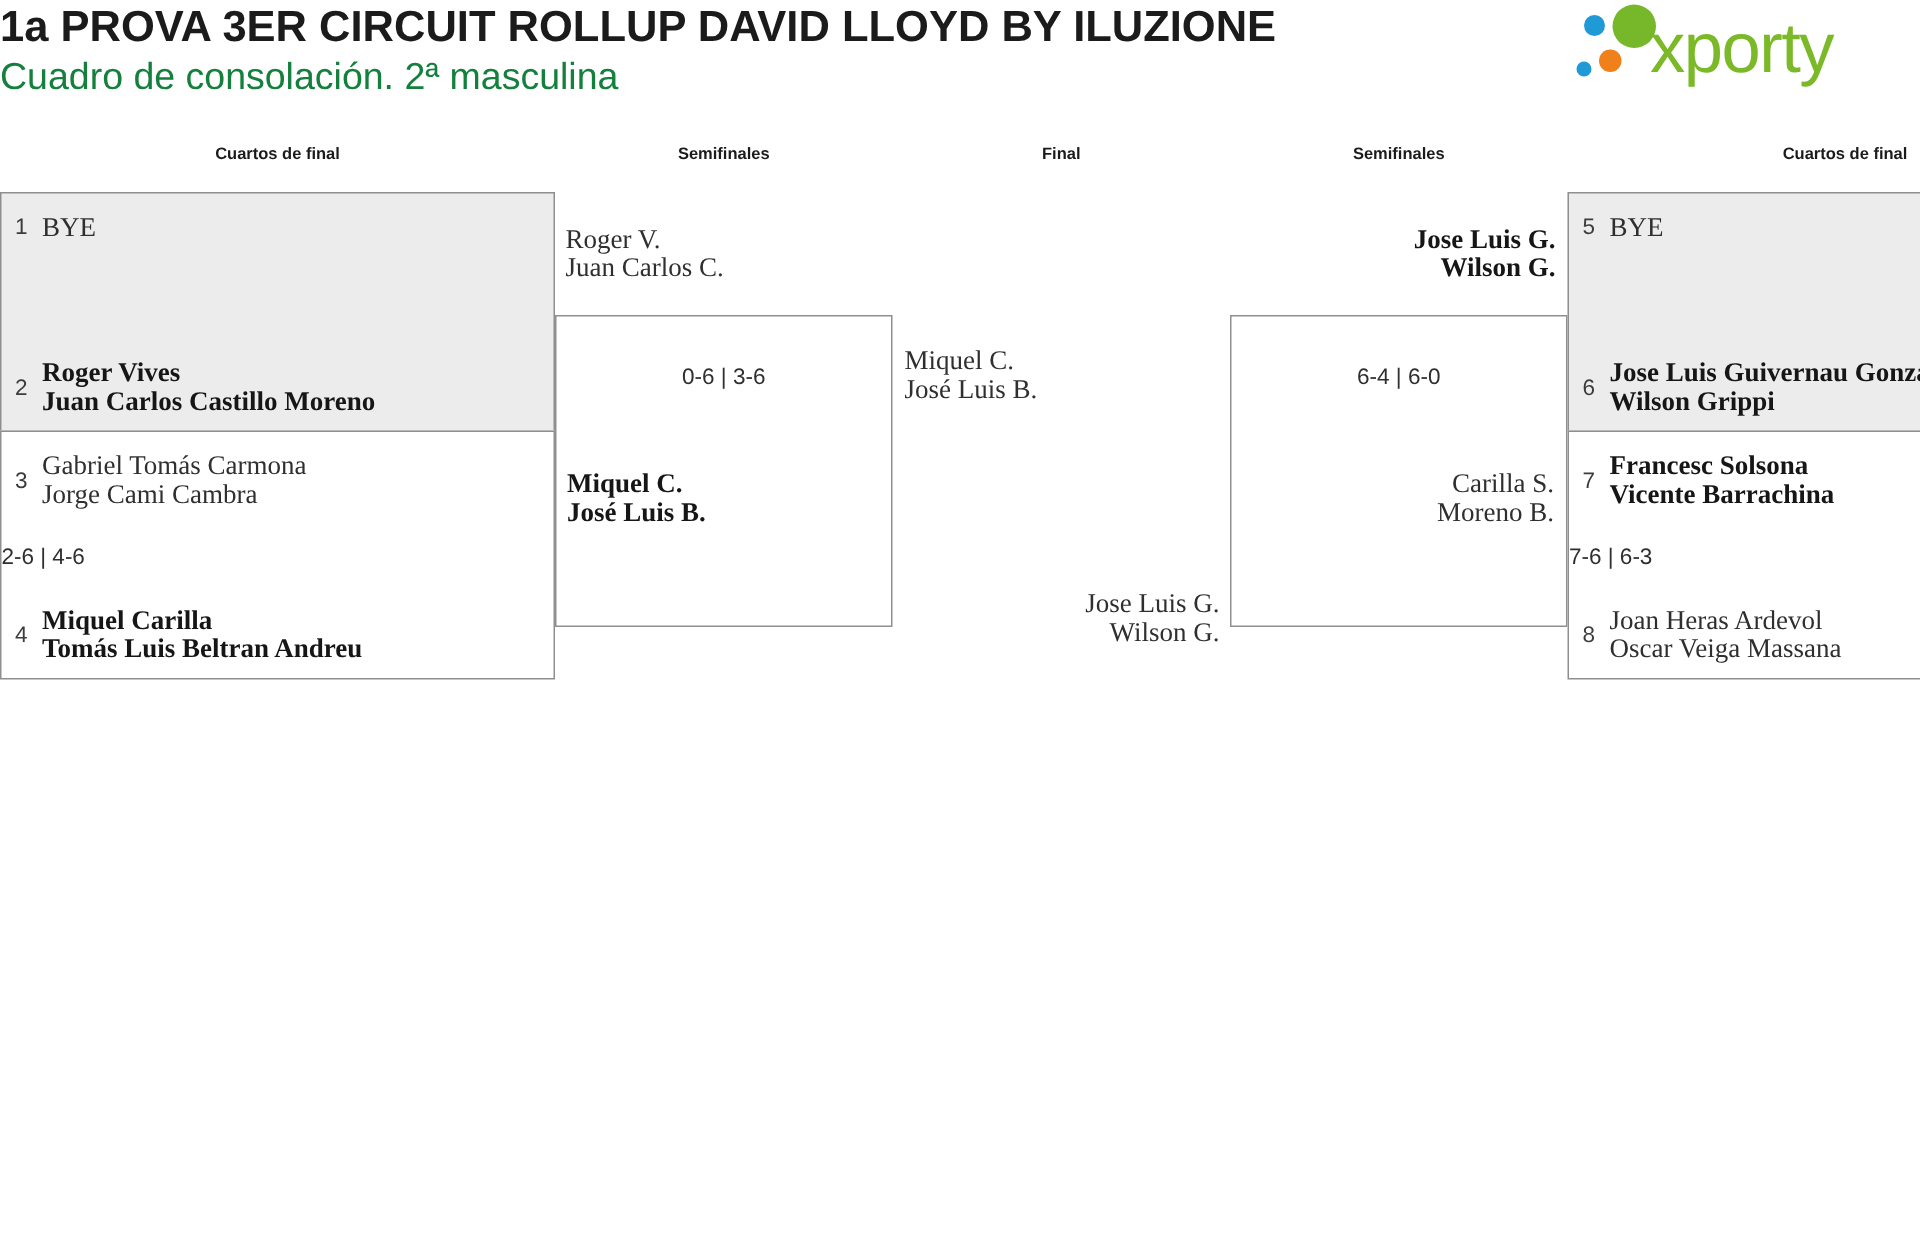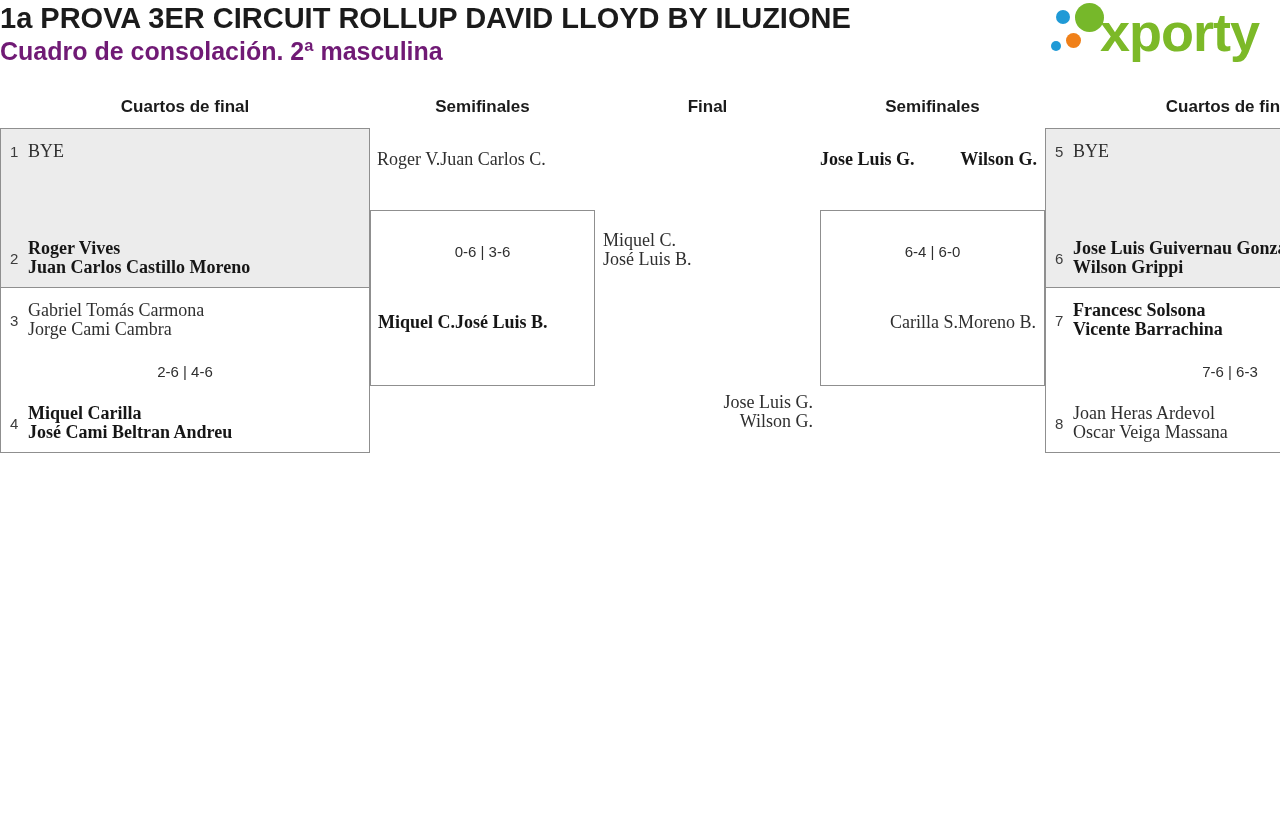"Cuadro de consolación. 2ª masculina" .subtitle { color: #701a75 -> #15803d; font-weight: 700 -> 400 }
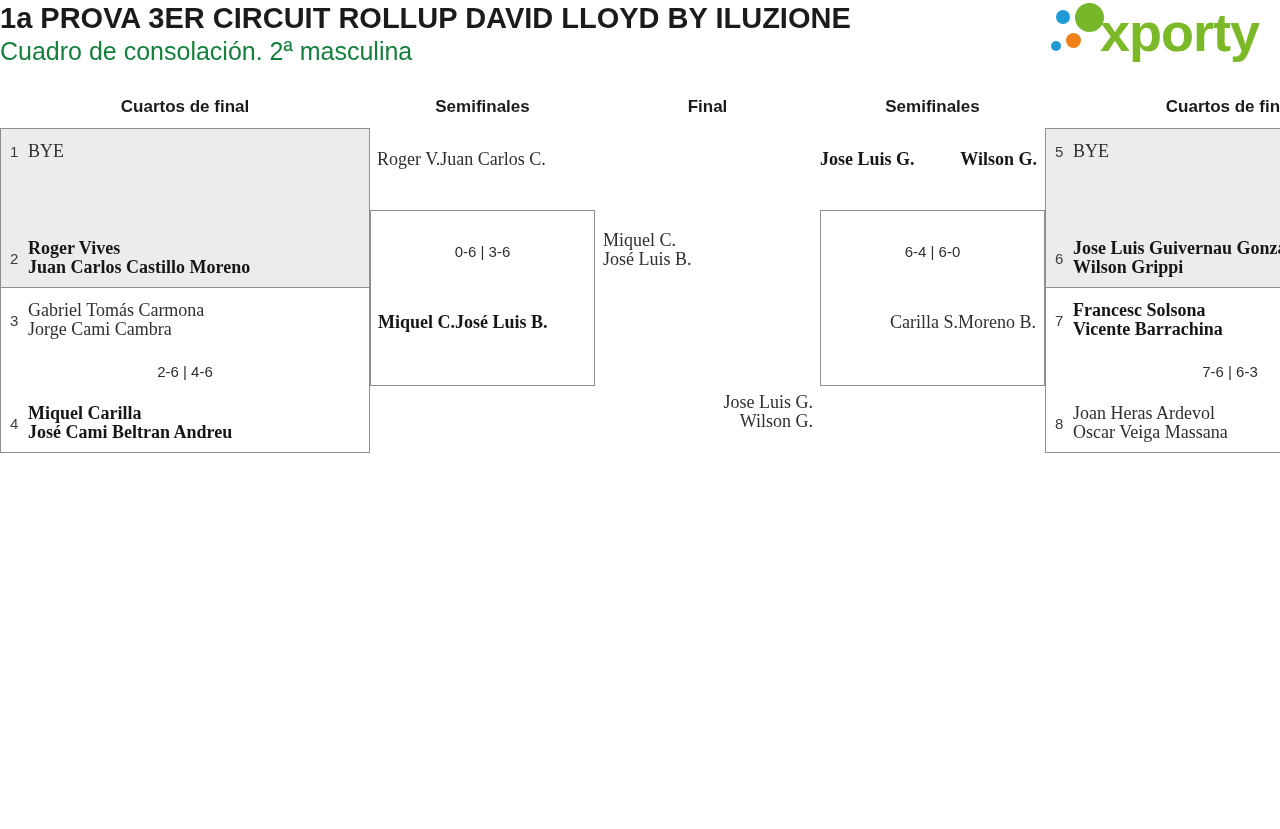"xporty" .logo-text { font-size: 54px -> 47px; font-weight: 700 -> 400 }
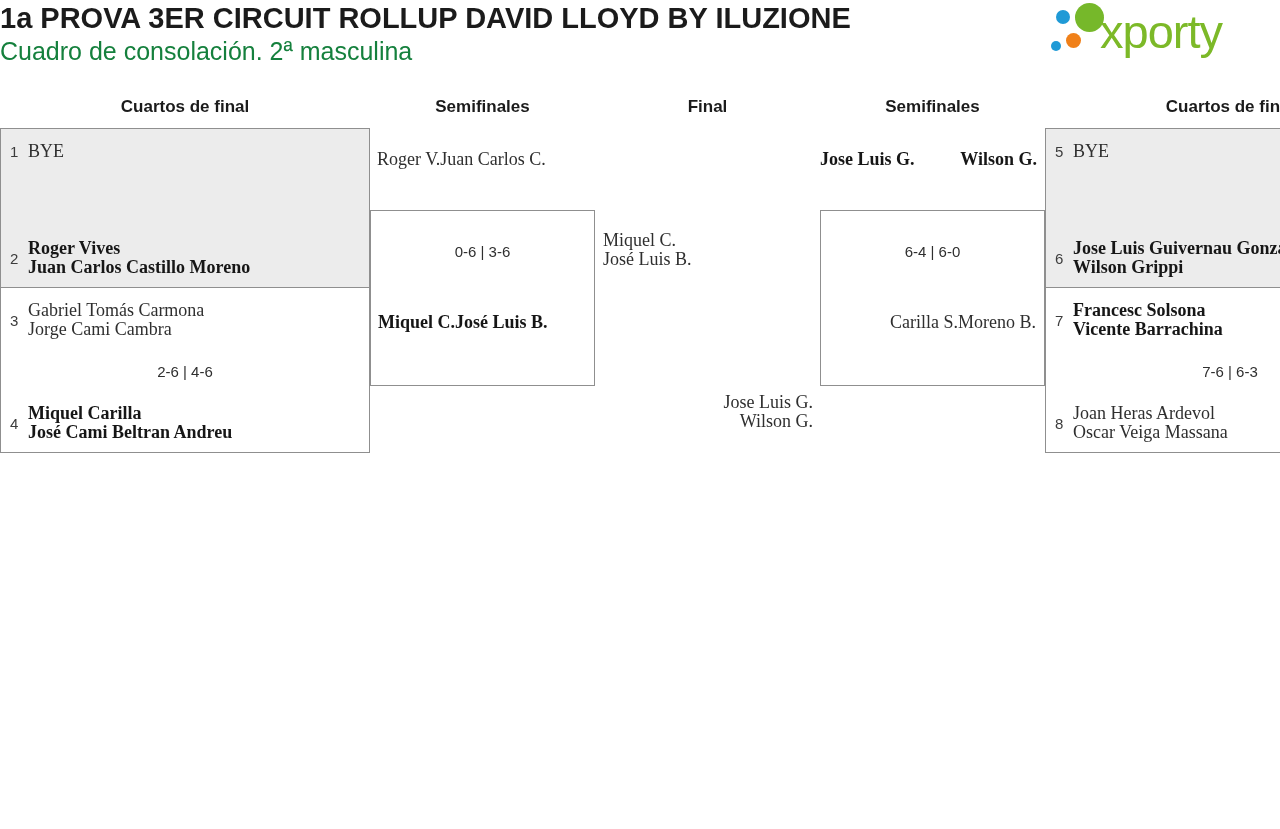"Cuartos de final" .round-header { font-size: 17px -> 11px }
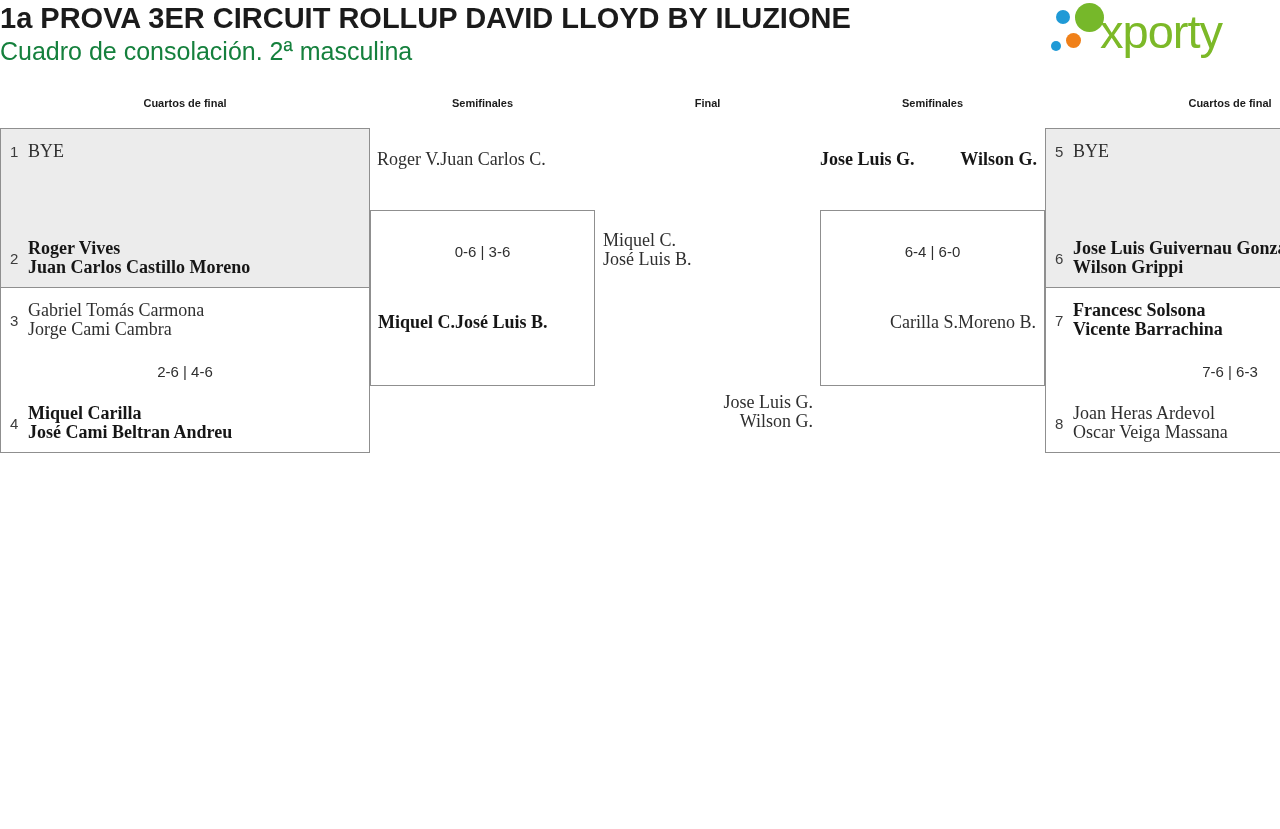"Roger V." .sf-names { flex-direction: row -> column; justify-content: space-between -> none }
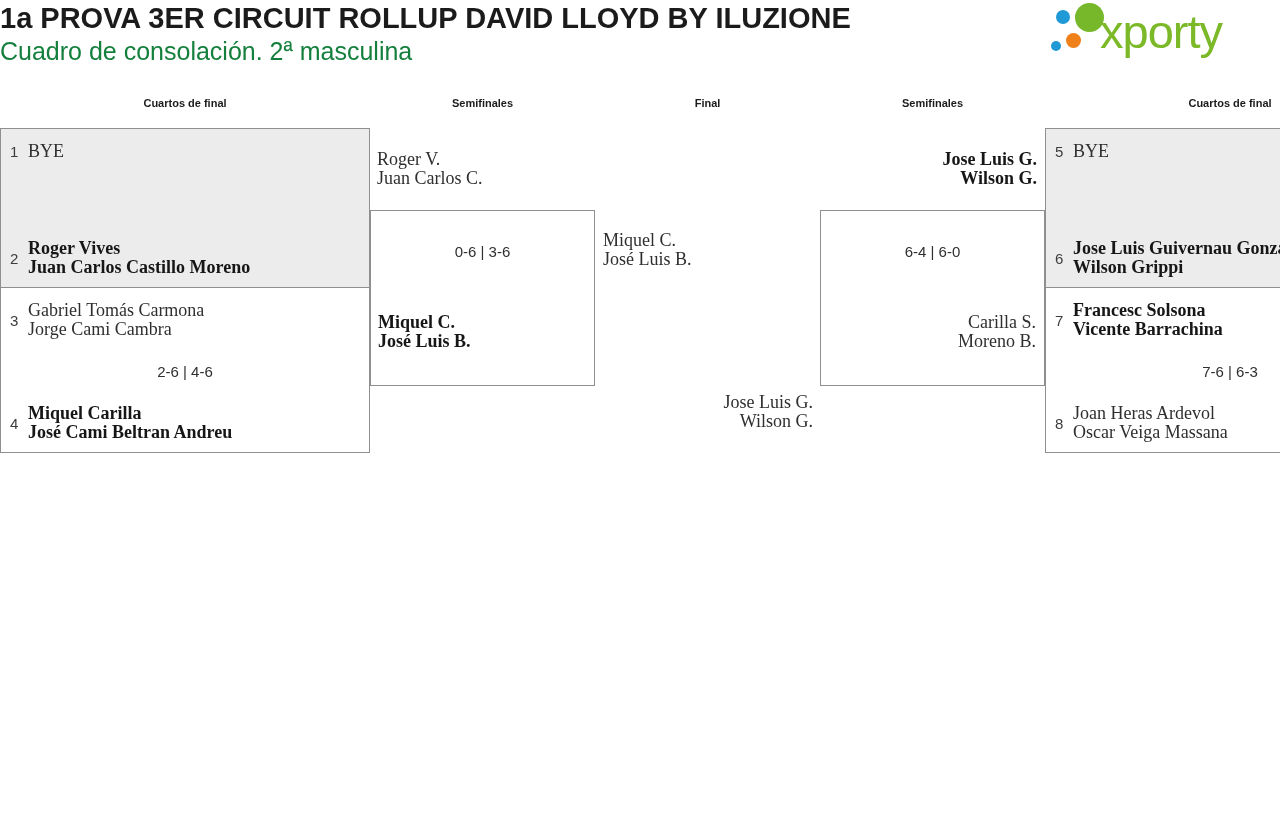"0-6 | 3-6" .sf-box { height: 176px -> 208px }
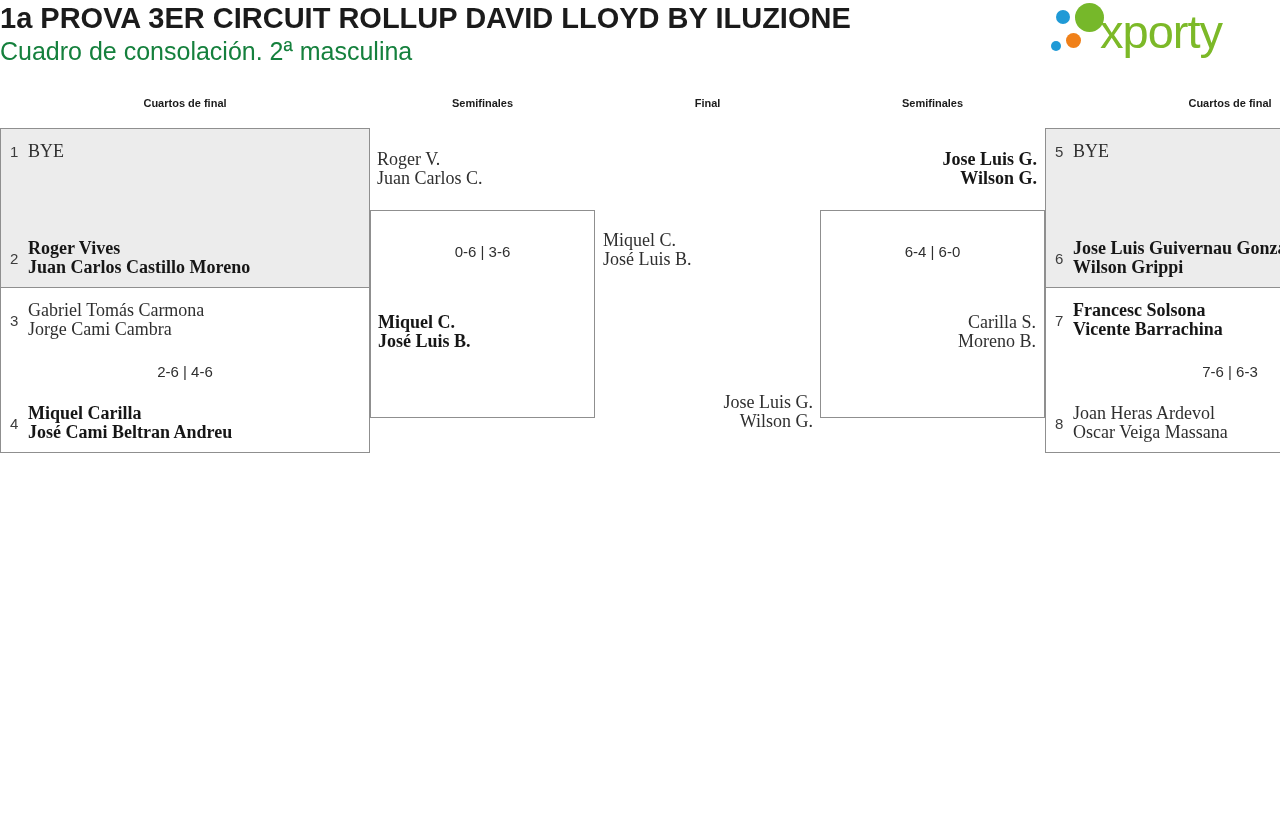"2-6 | 4-6" .score { text-align: center -> left }
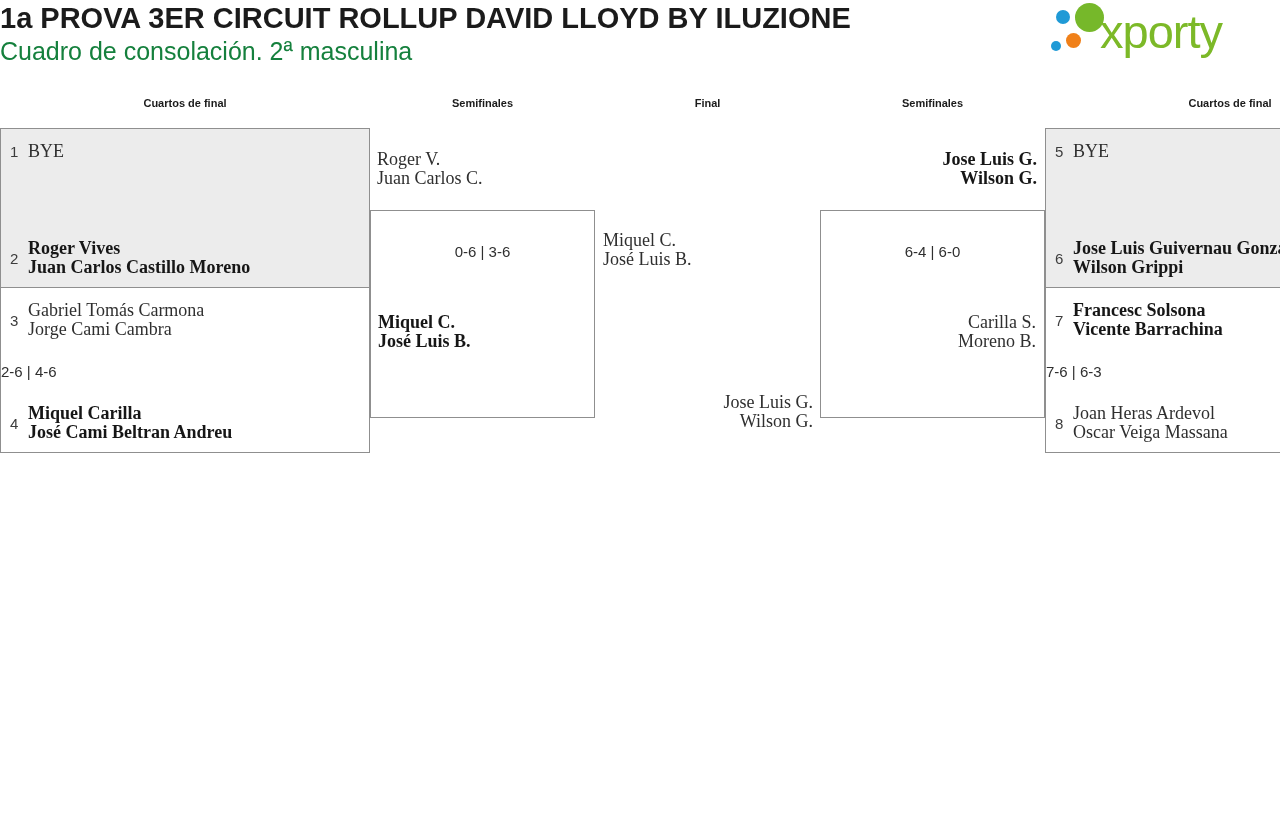"José Cami Beltran Andreu" span.name { text: José Cami -> Tomás Luis }
